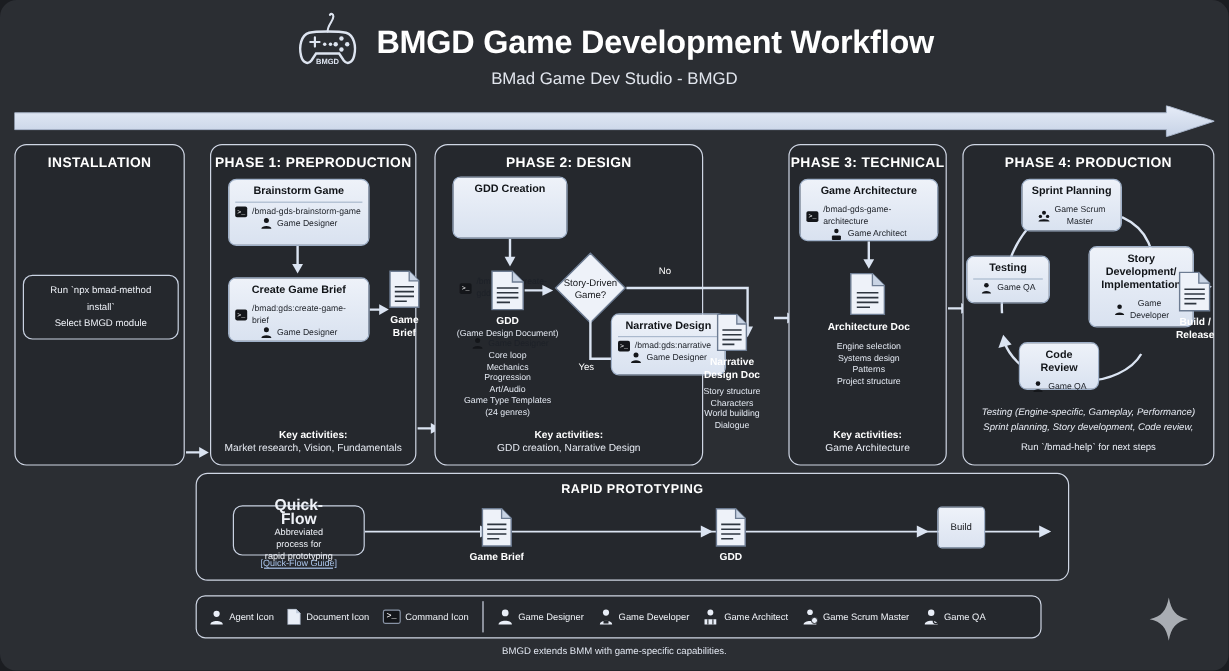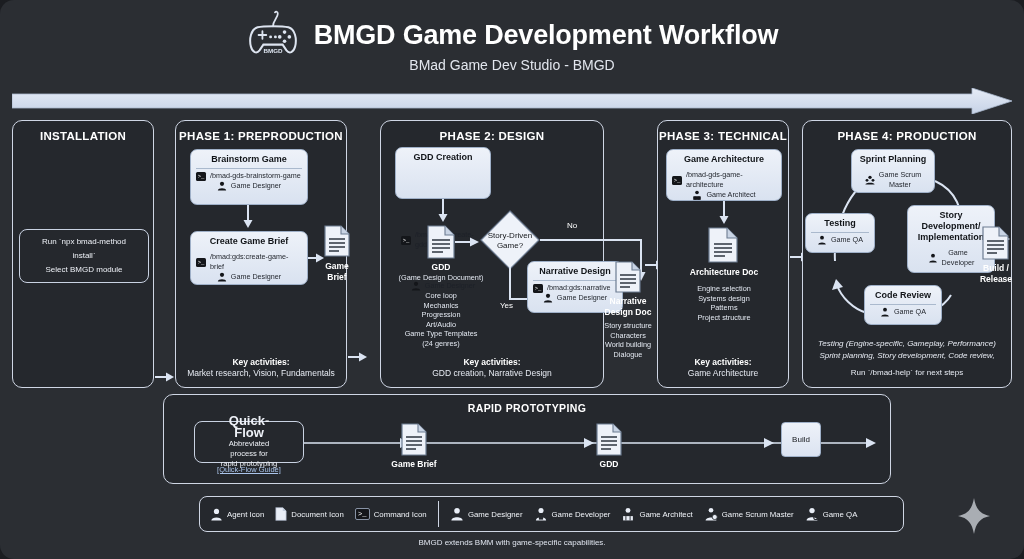"PHASE 2: DESIGN" div.phase { left: 368px -> 350px }
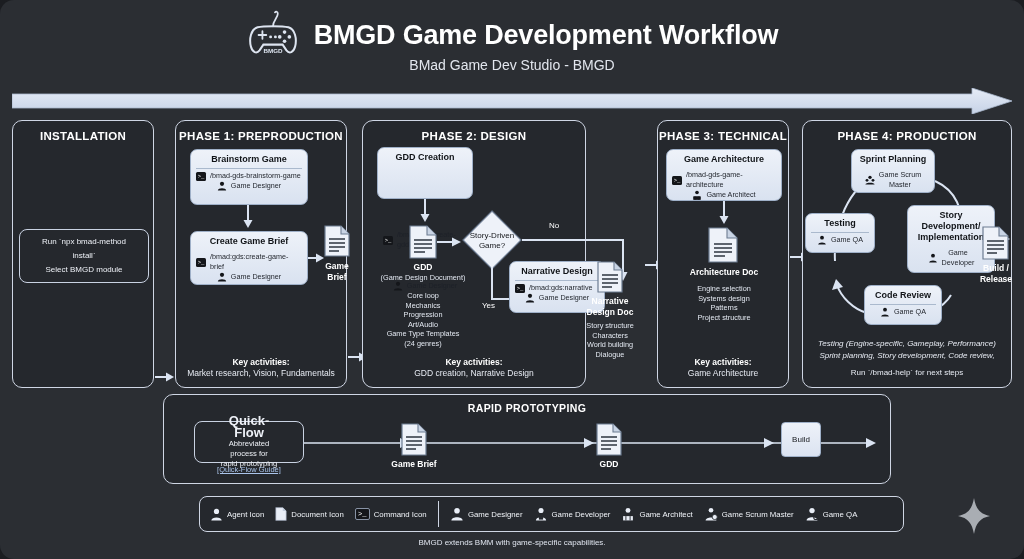"Code Review" div.card { margin-left: 15px -> none; width: 78px -> 67px }
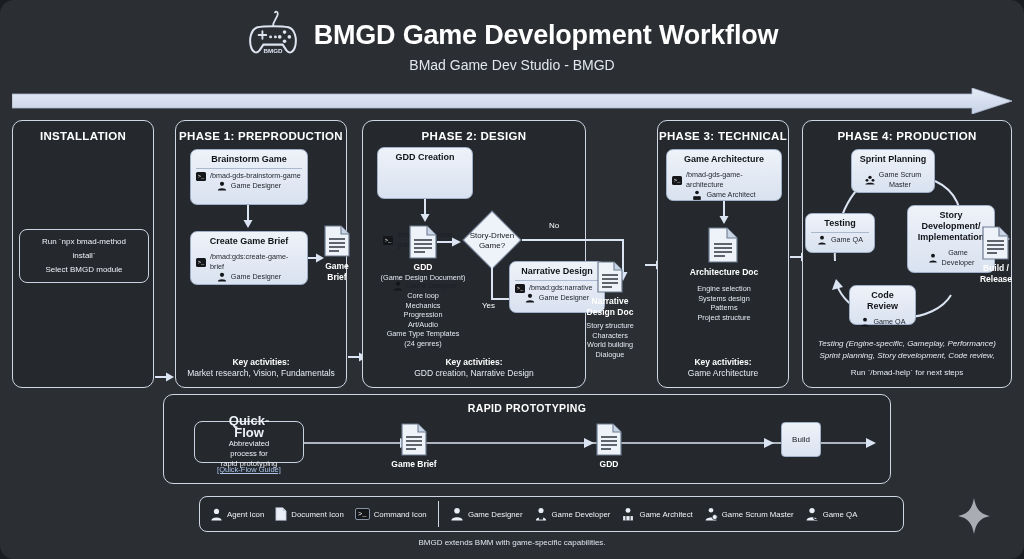"Agent Icon" .legend { margin-left: 36px -> none }
